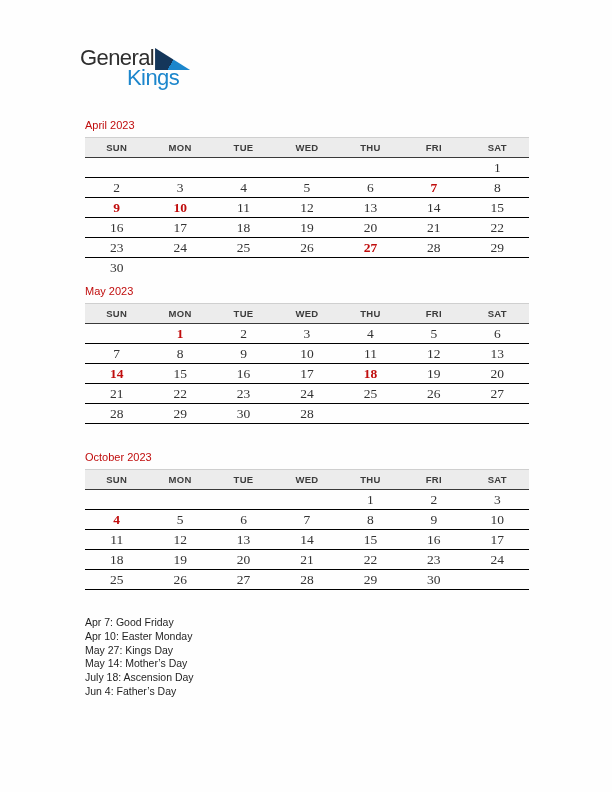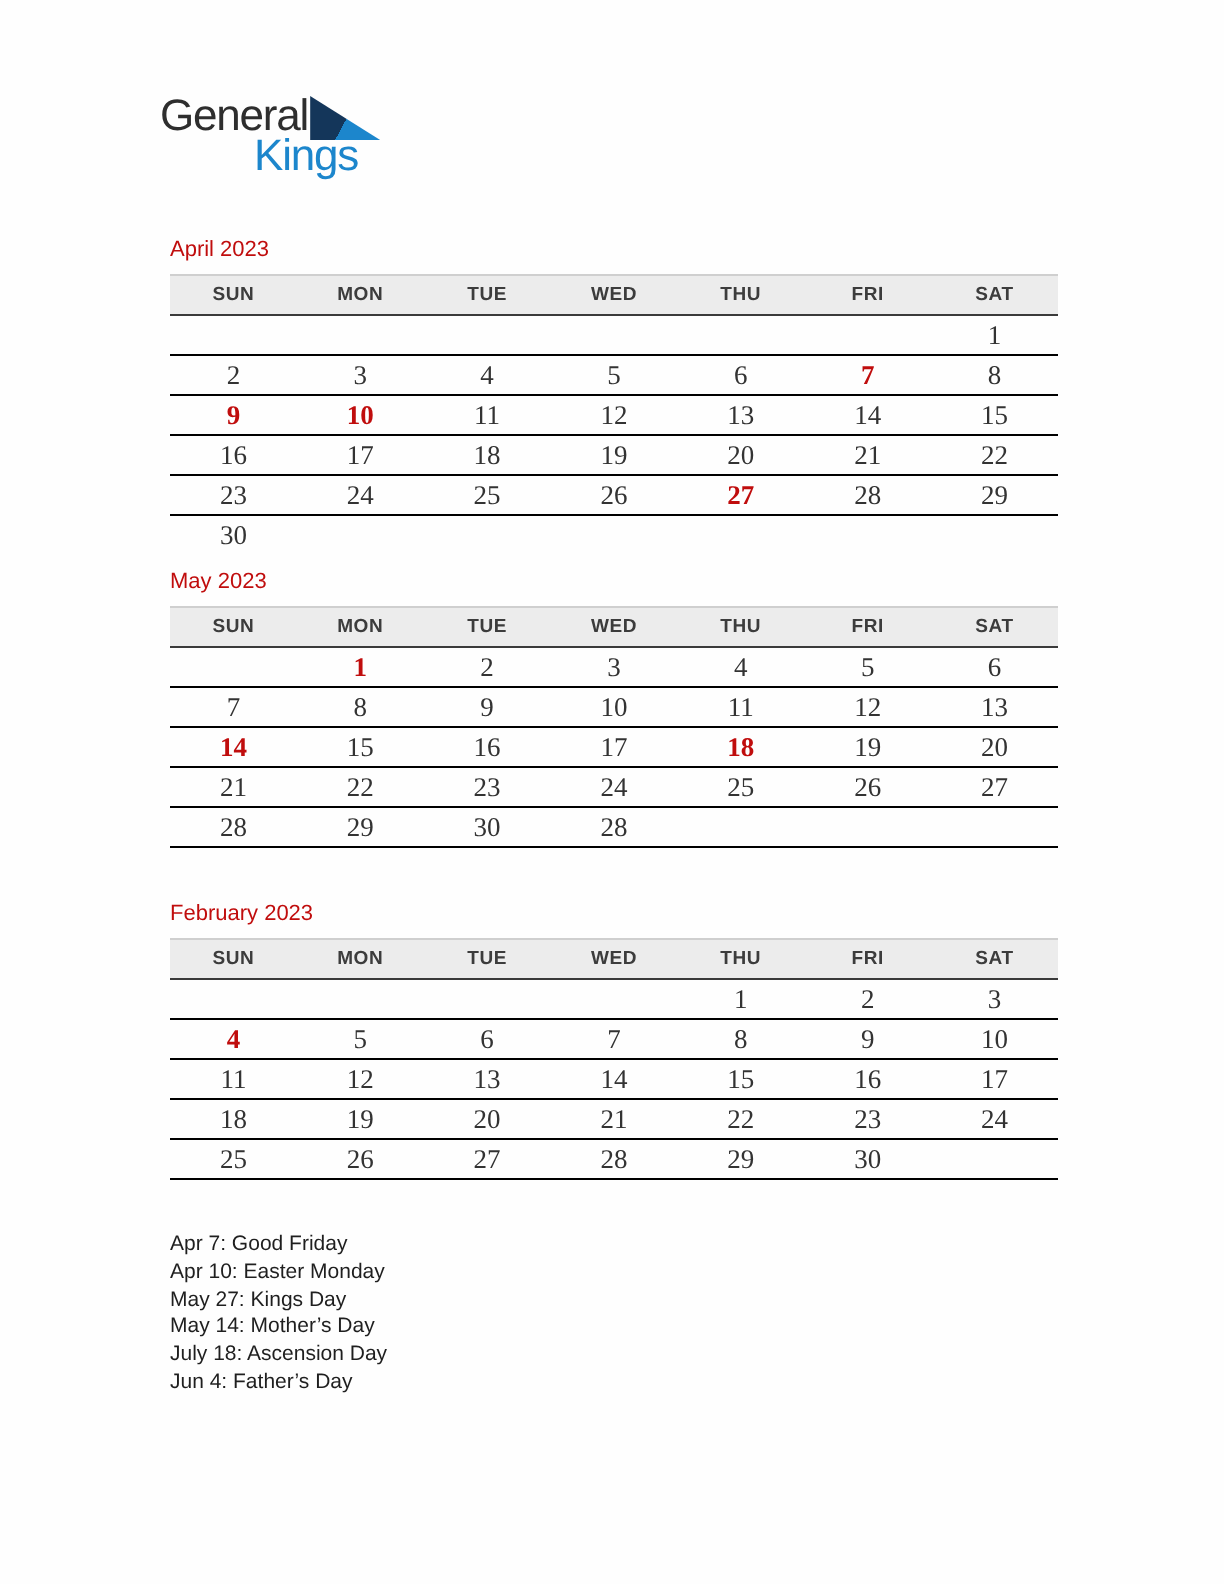"February 2023" h2.month-title { text: February -> October }
